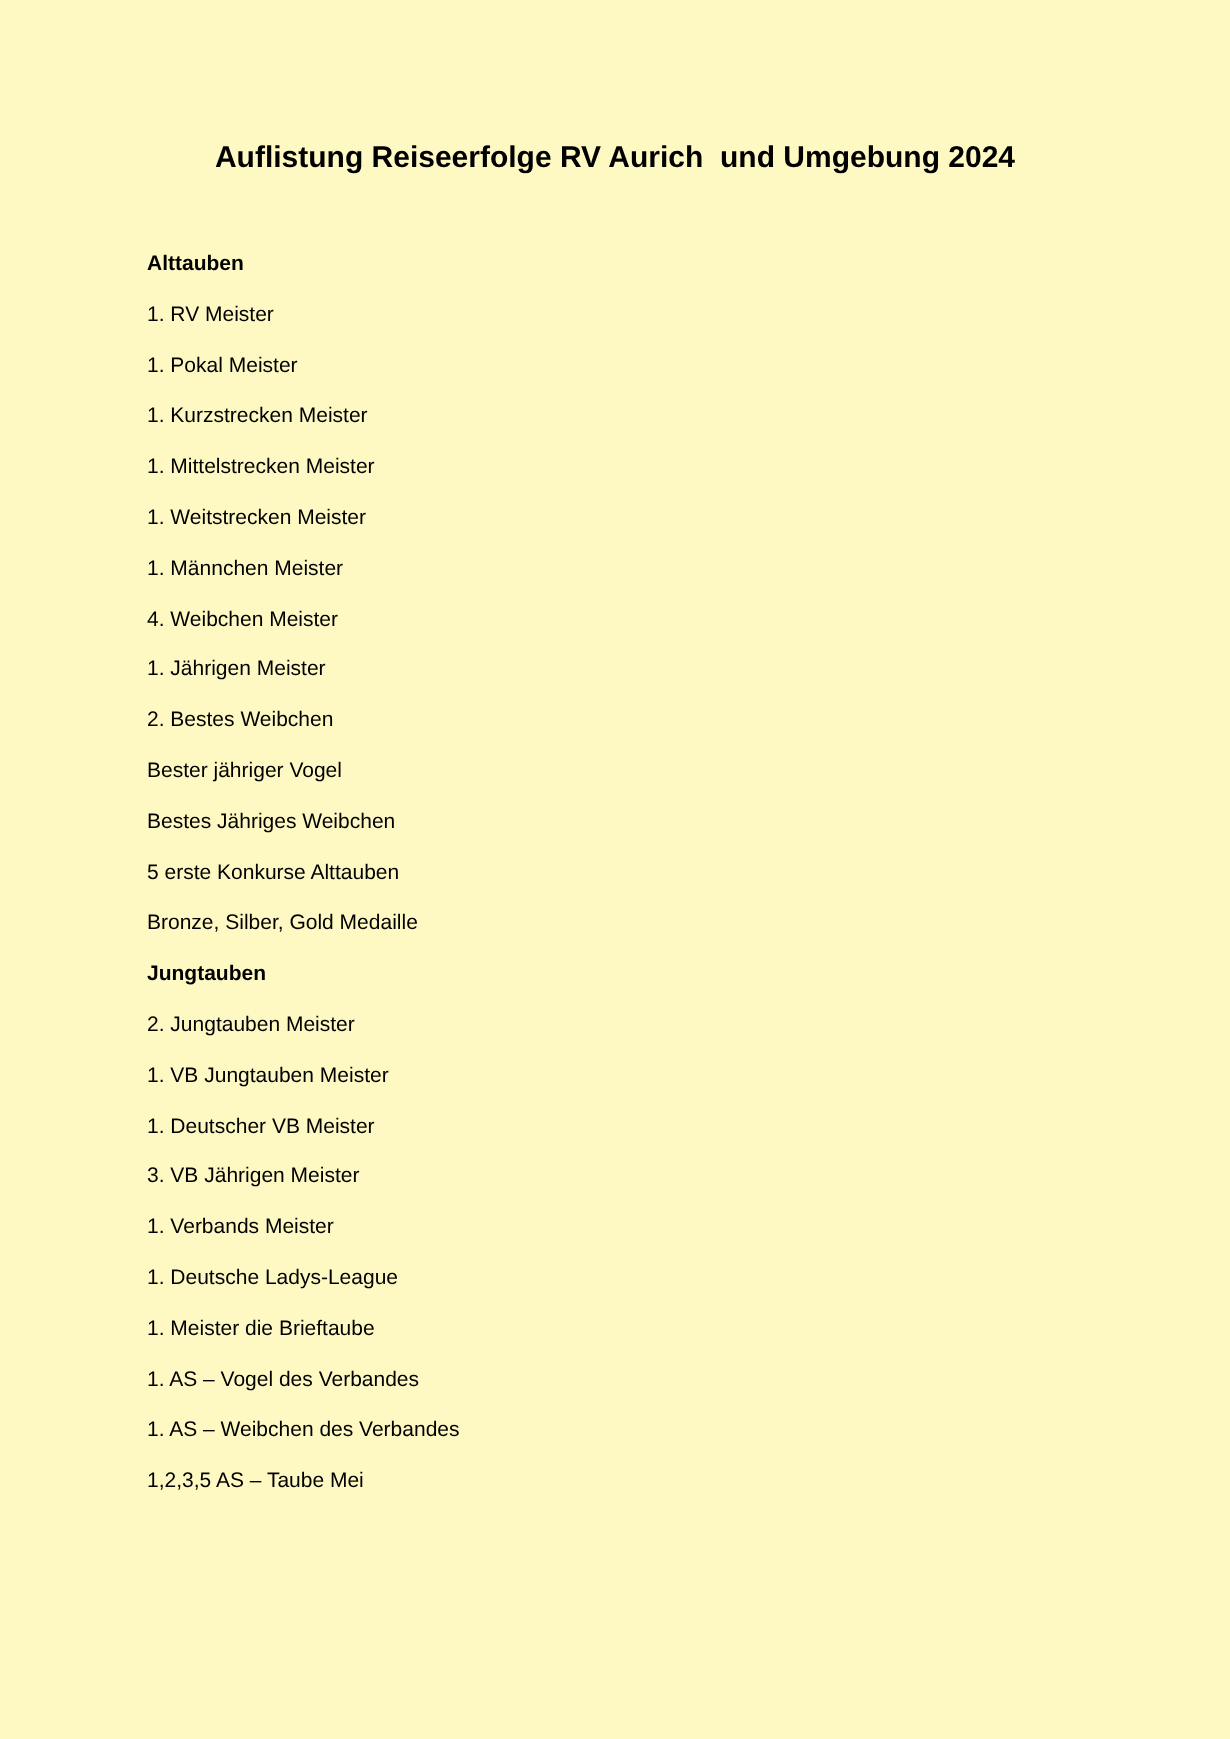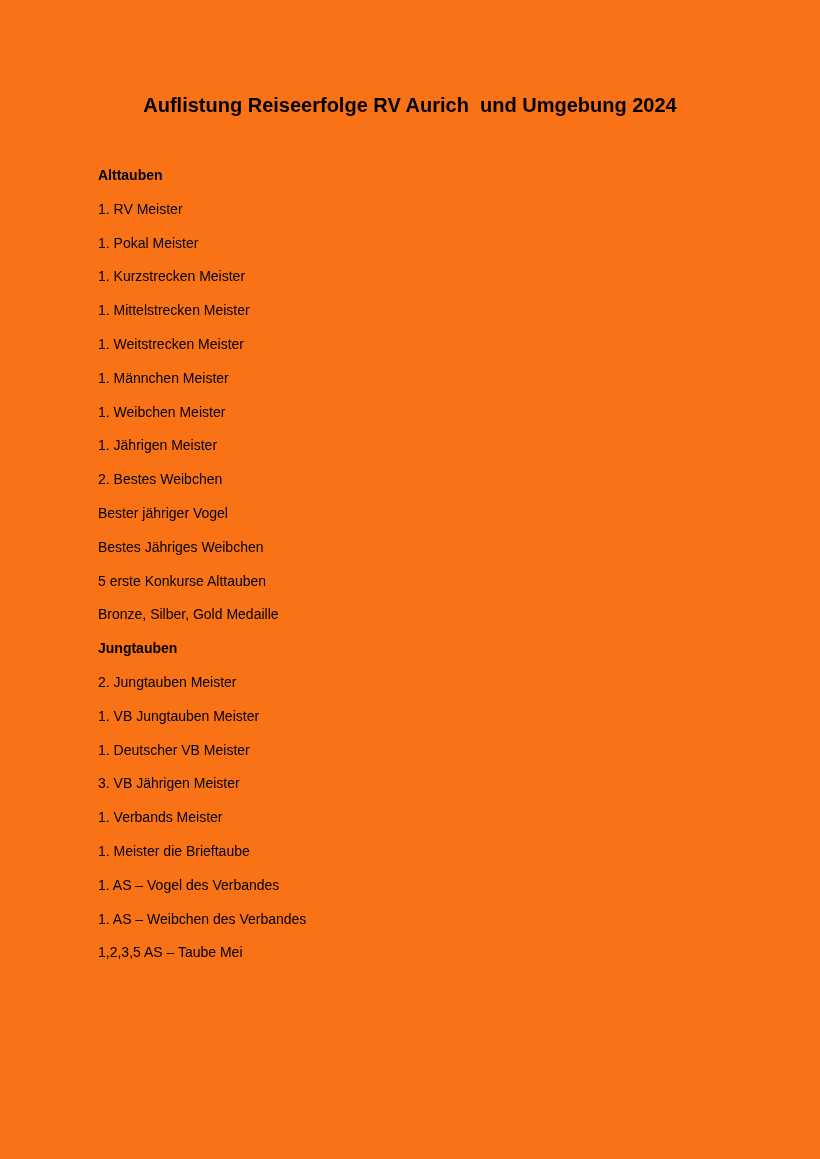"Auflistung Reiseerfolge RV Aurich und" .page { background: #f97316 -> #fef9c3 }
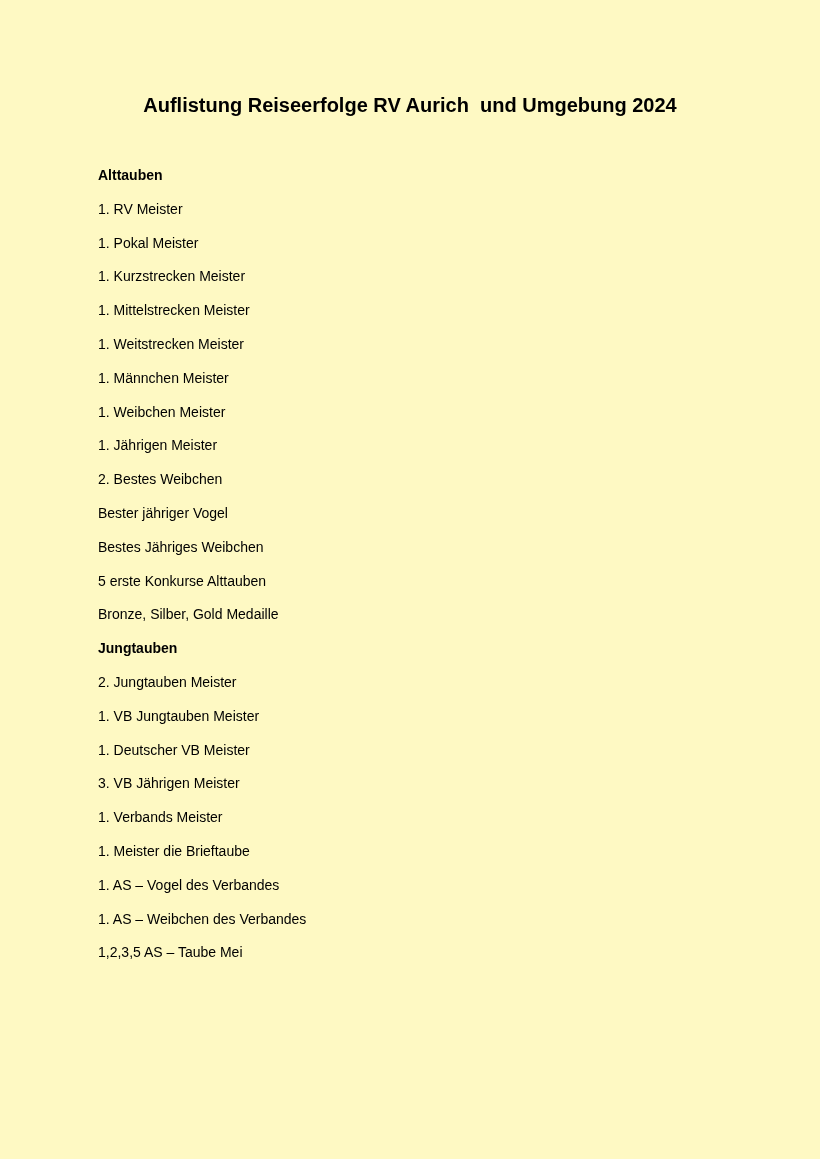"1. Weibchen Meister" div.row { text: 1 -> 4 }
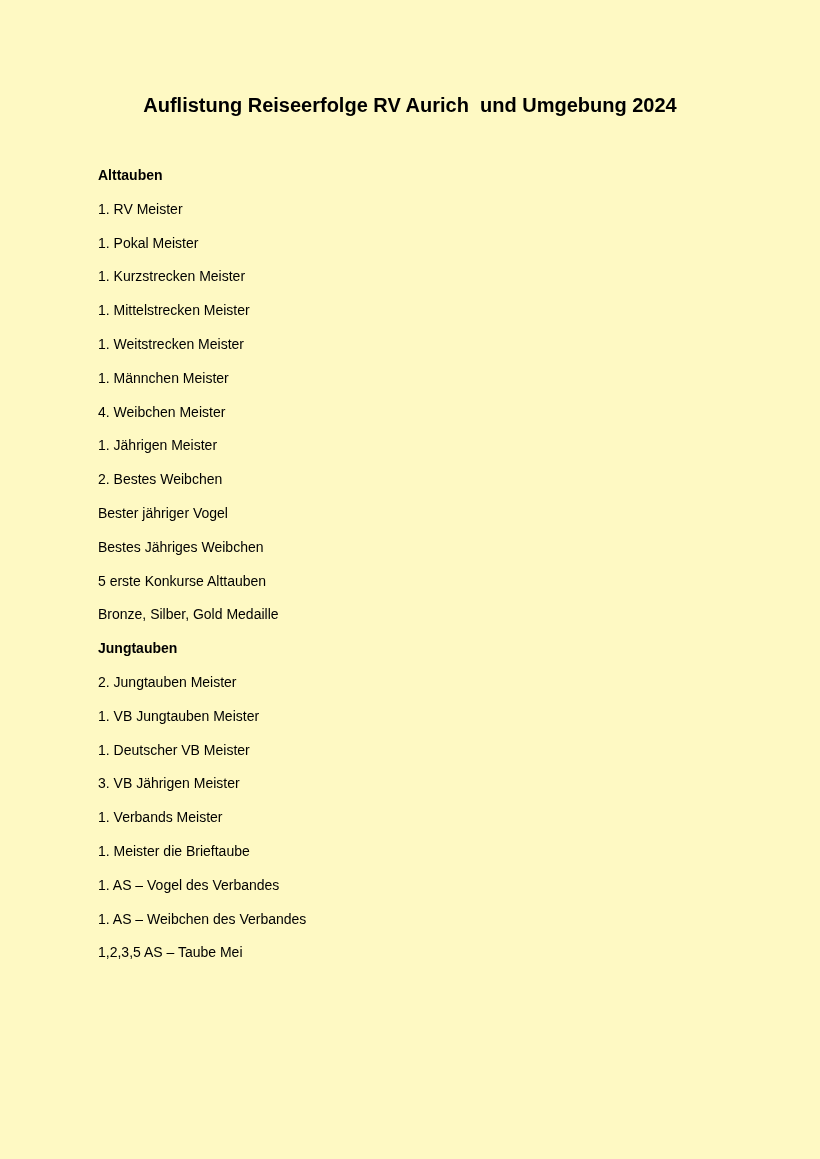"1. Deutsche Ladys-League" div.row { html: none -> <div>1. Deutsche Ladys-League</div> }
